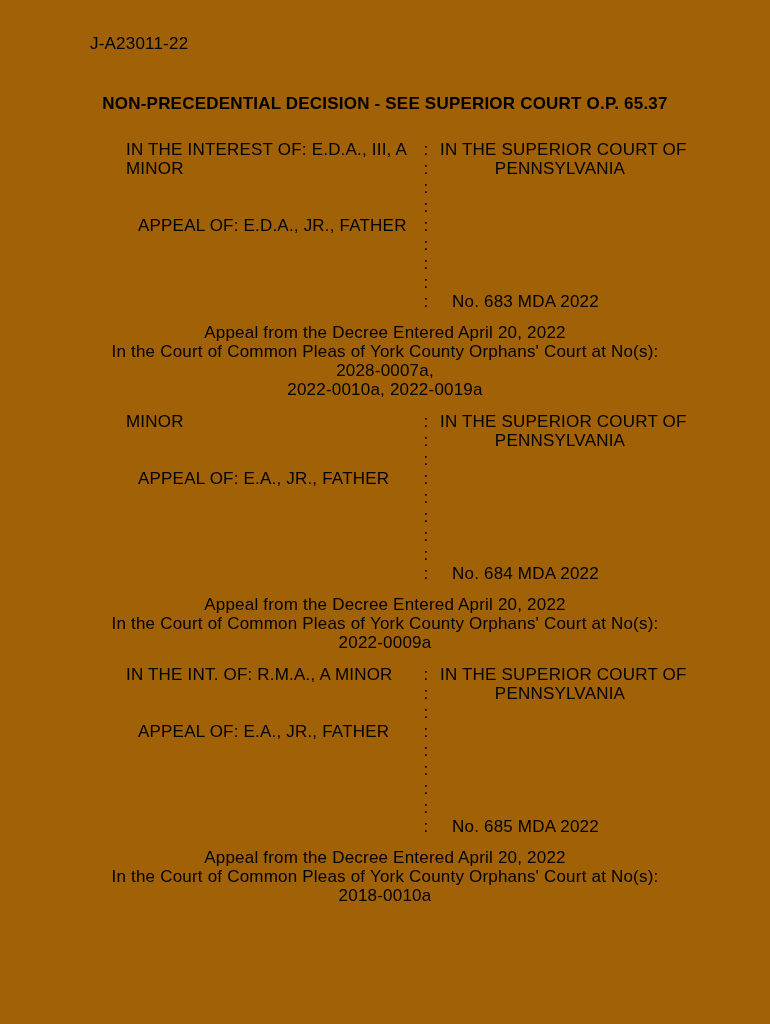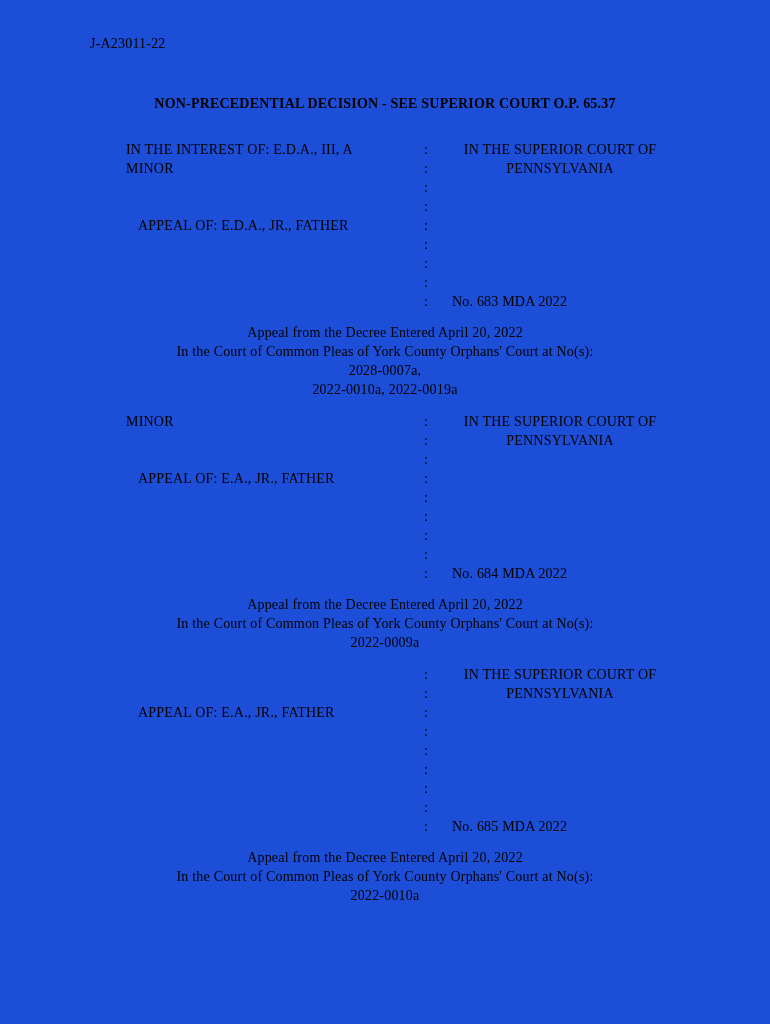"J-A23011-22" .page { background: #1d4ed8 -> #a16207; font-family: Liberation Serif, serif -> Liberation Sans, sans-serif; font-size: 14px -> 17px }
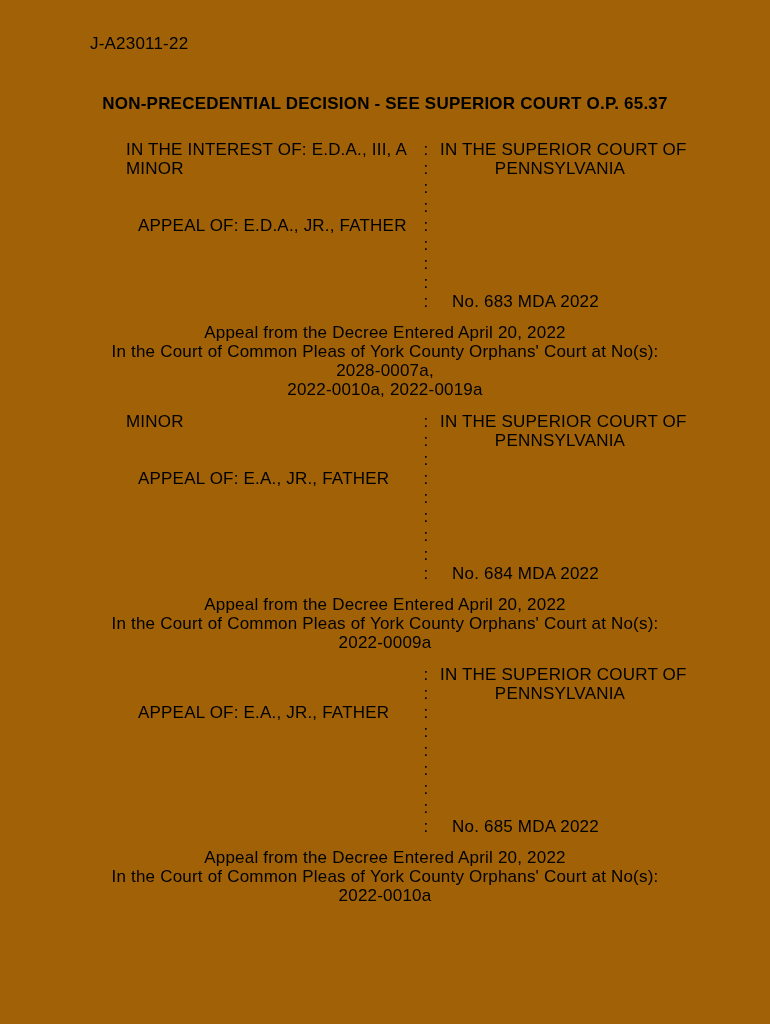"IN THE INT. OF: R.M.A.," div.caption-line { html: none -> <div>IN THE INT. OF: R.M.A., A MINOR</div> }
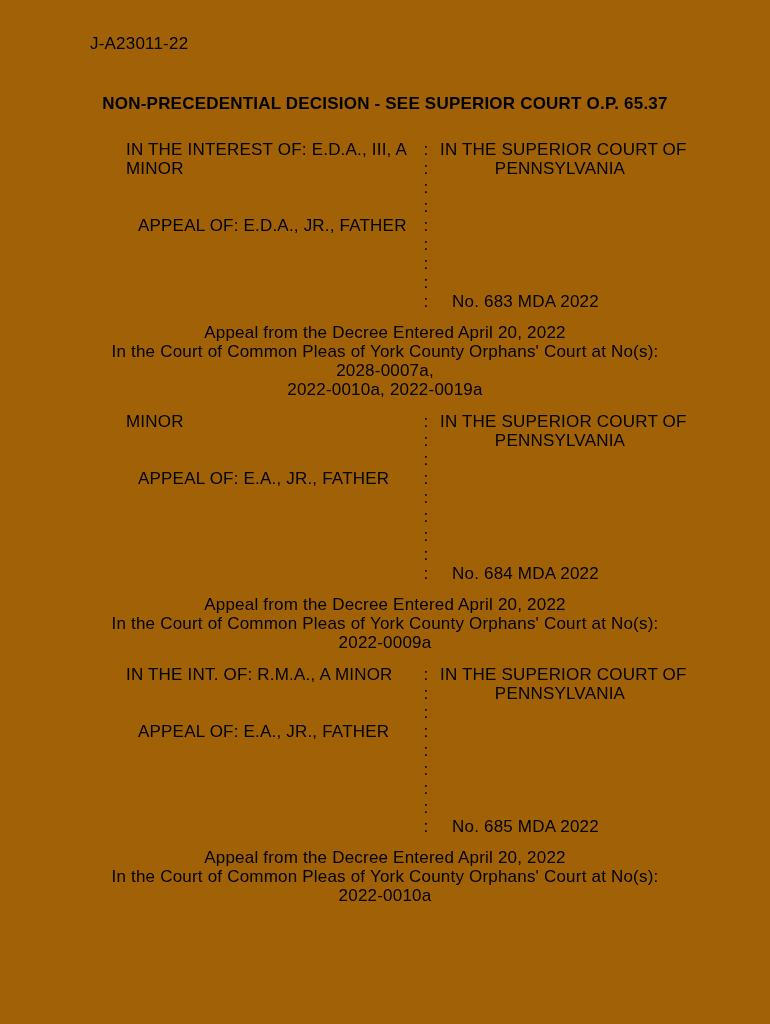"2022-0010a" div.appeal-from-line { text: 2022-0010a -> 2018-0010a }
